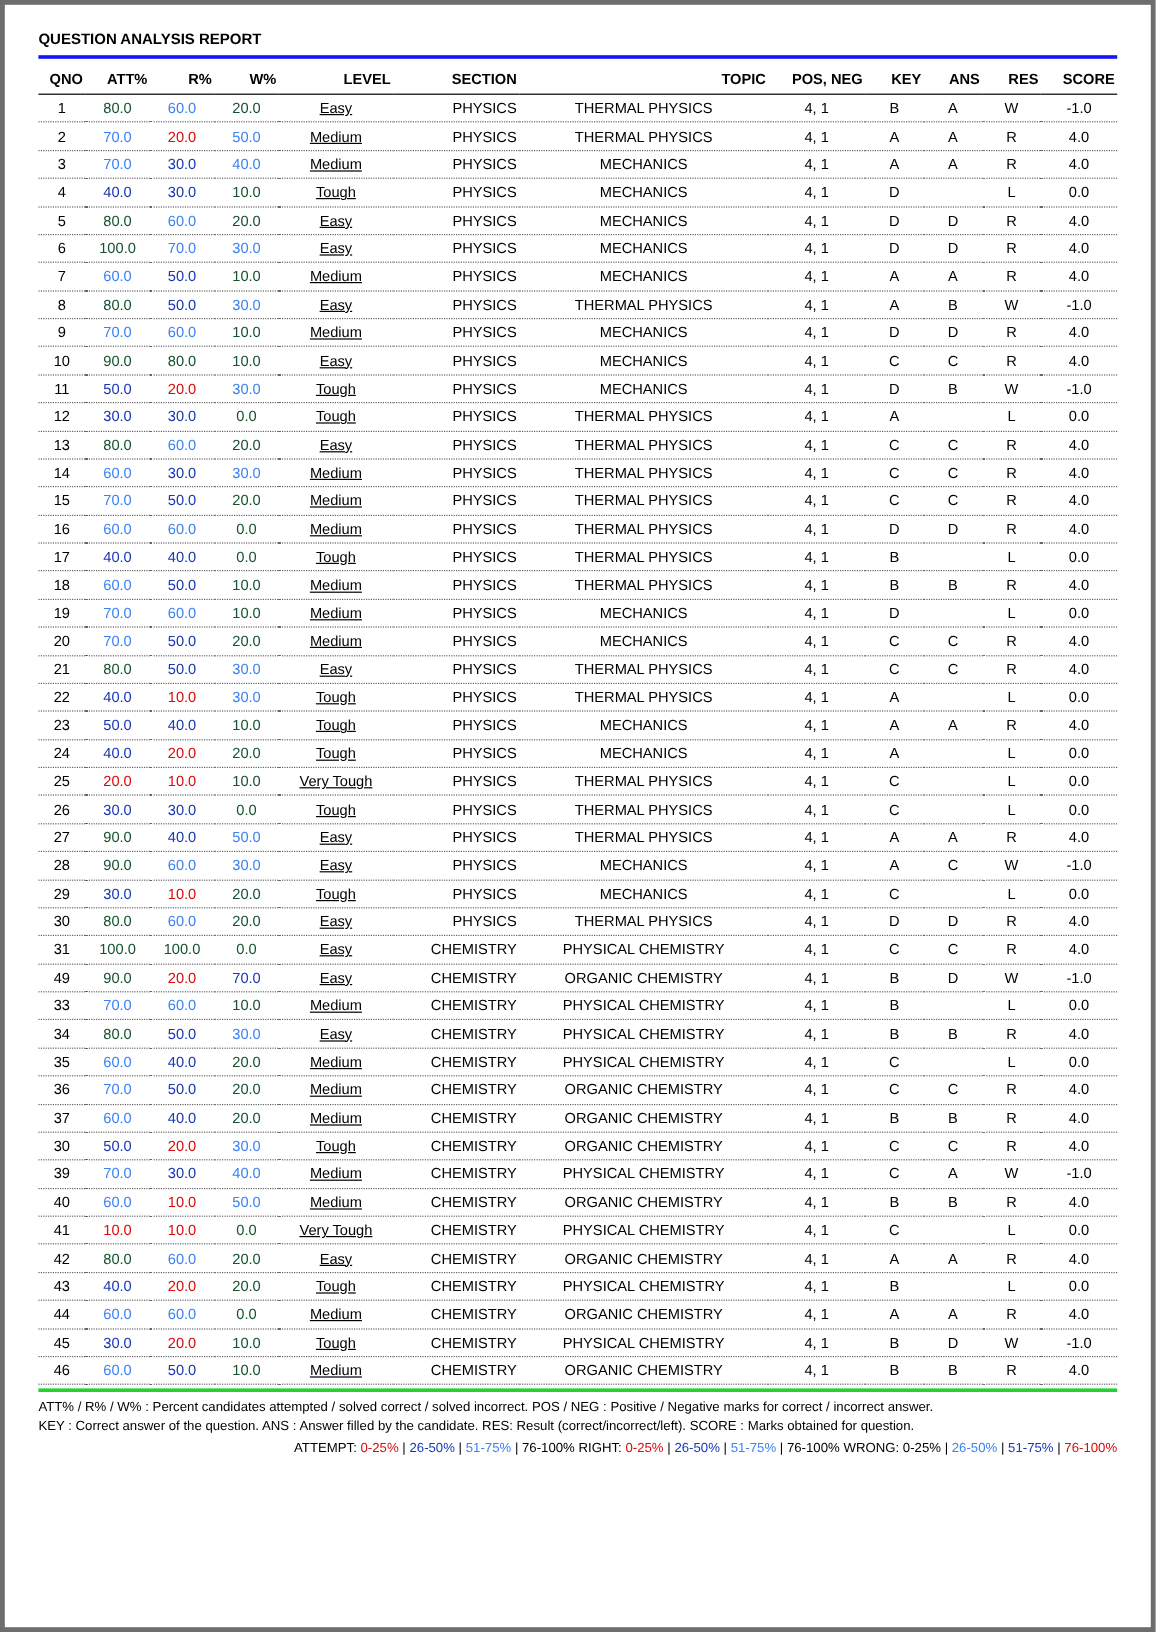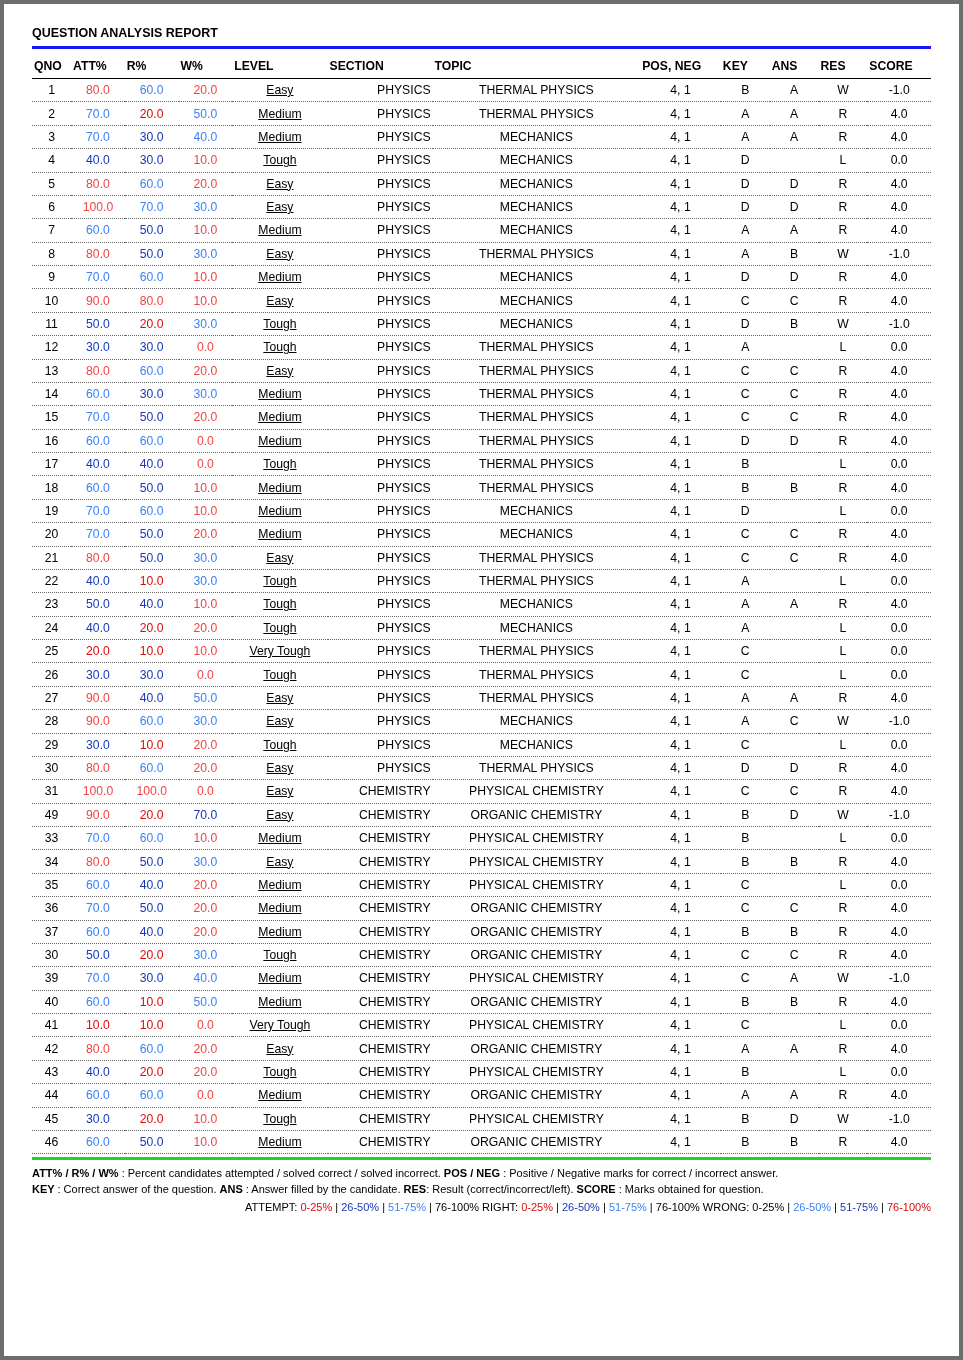"QNO" thead th { text-align: left -> right }
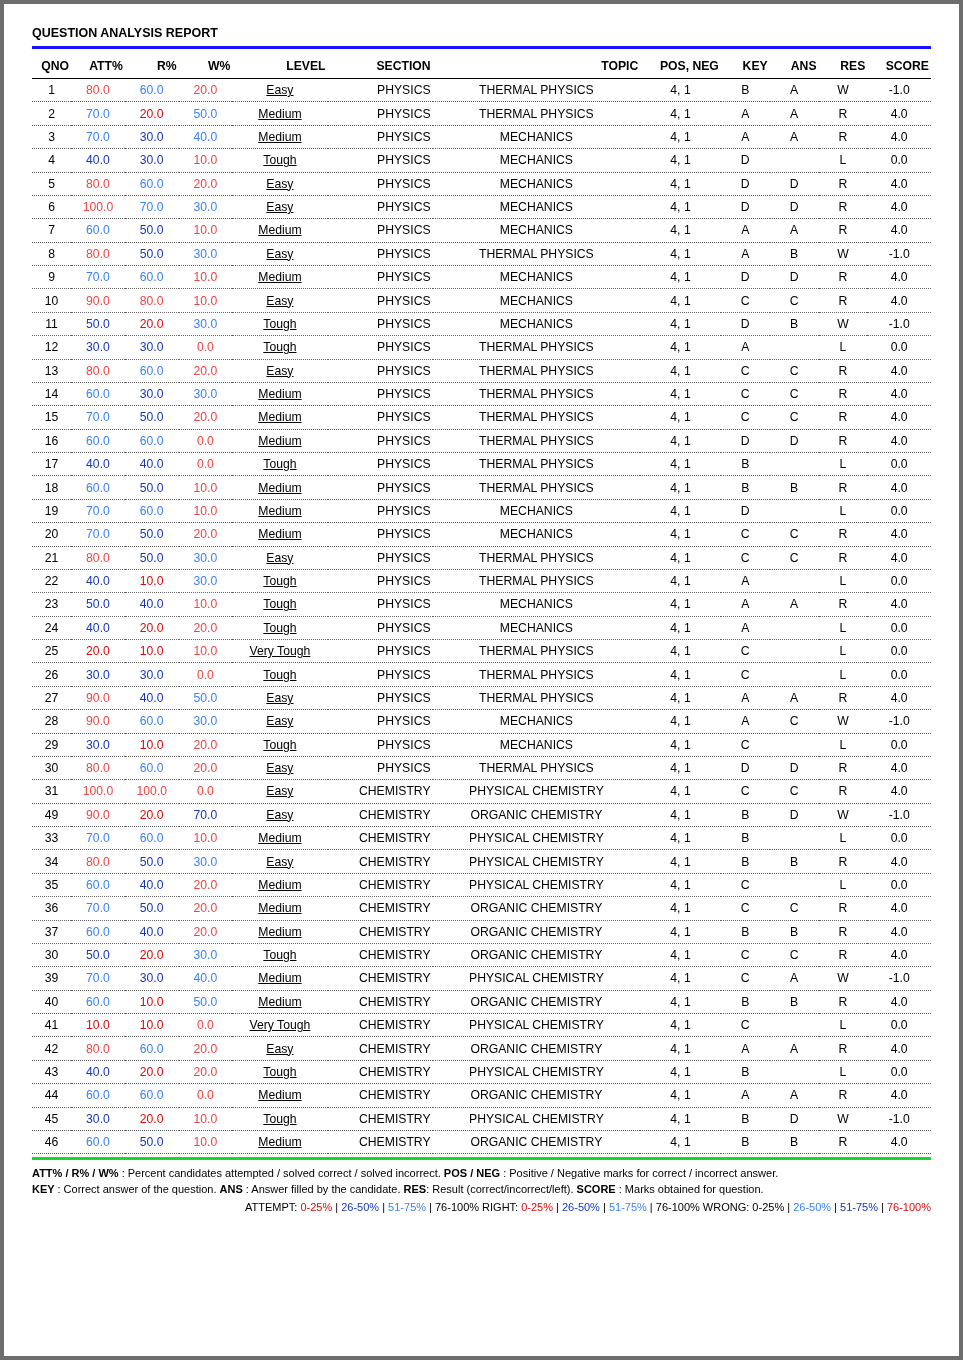"80.0" .c-black { color: #ef4444 -> #14532d }
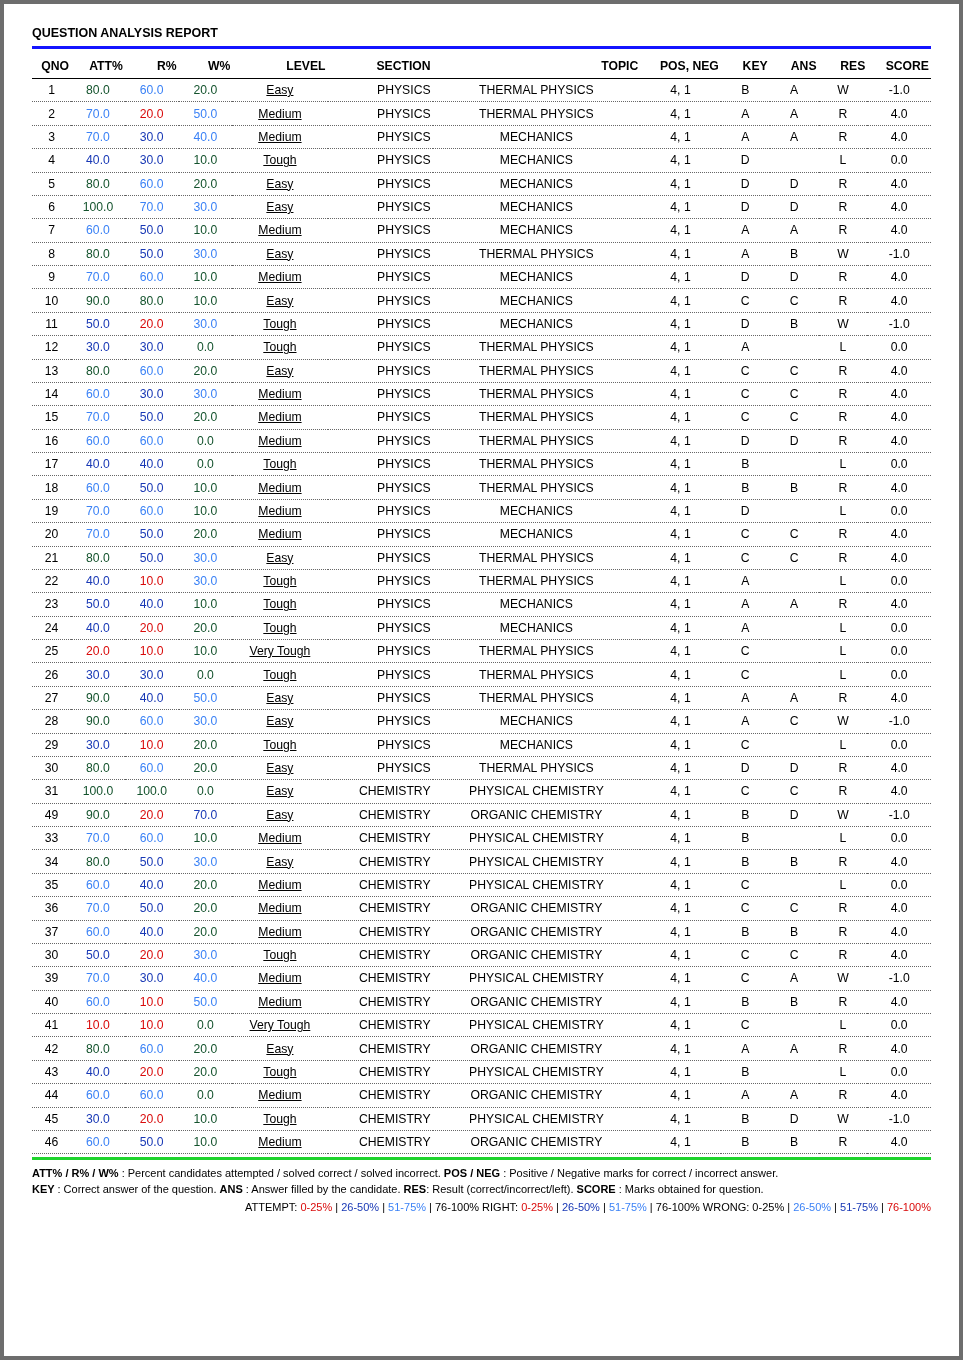"ATT% / R% / W%" .legend b { font-weight: bold -> normal }
